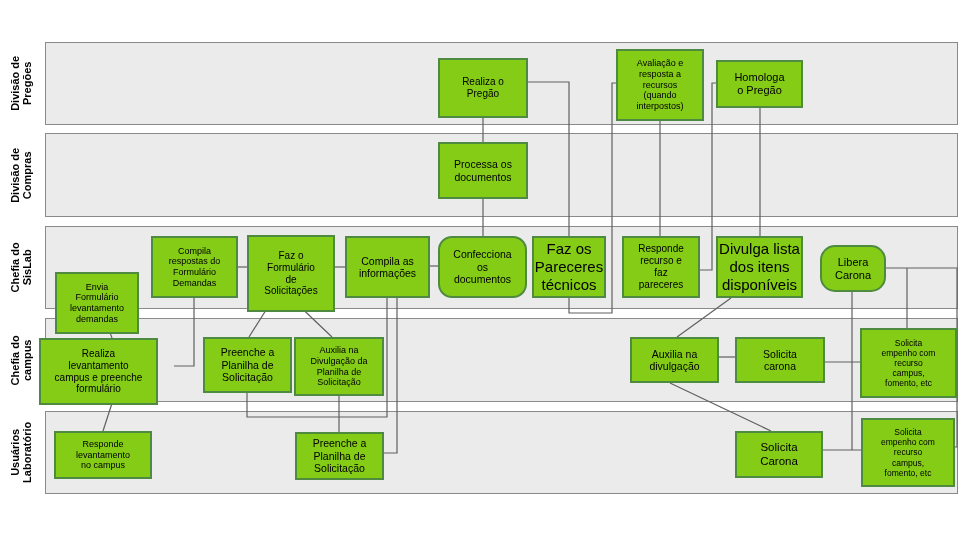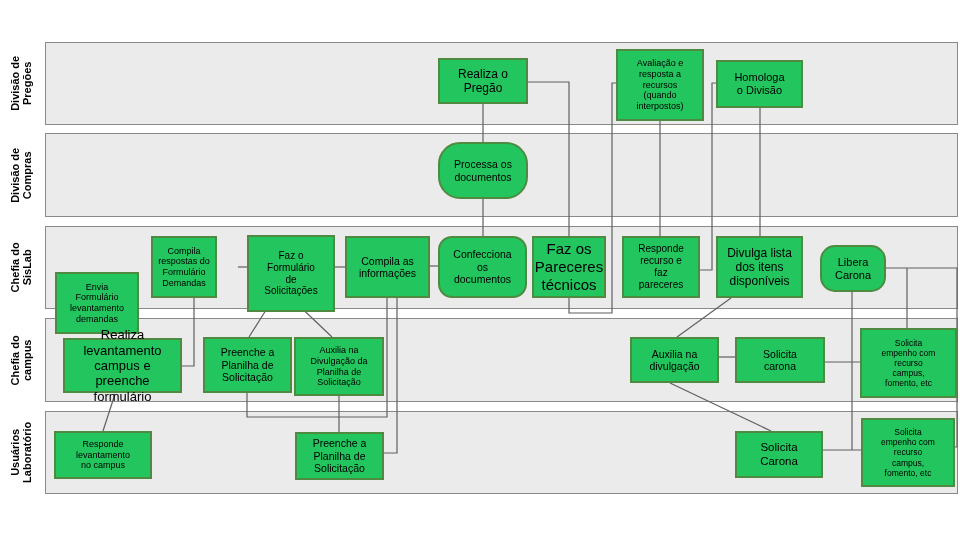"Avaliação e" .node { background: #22c55e -> #84cc16 }
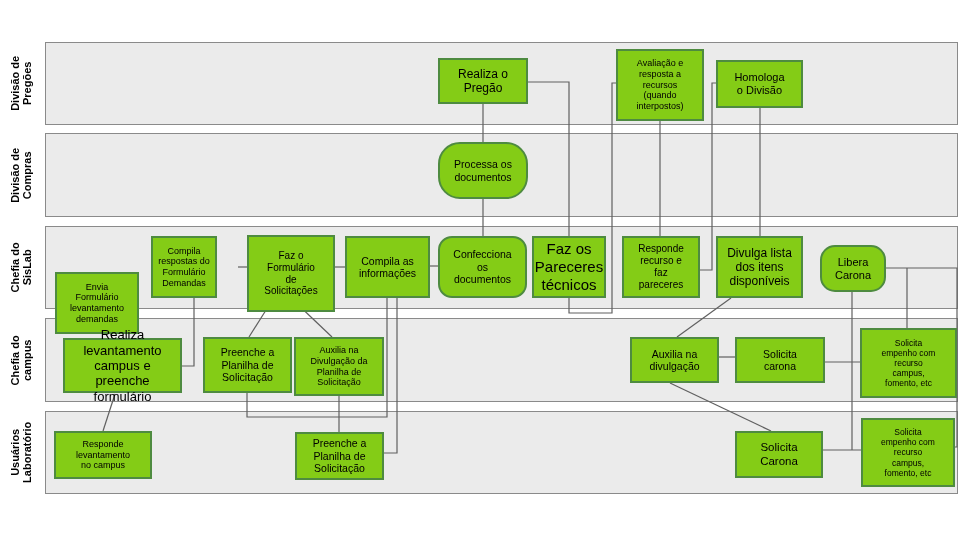"Realiza o" div.node { font-size: 12px -> 10px; height: 46px -> 60px }
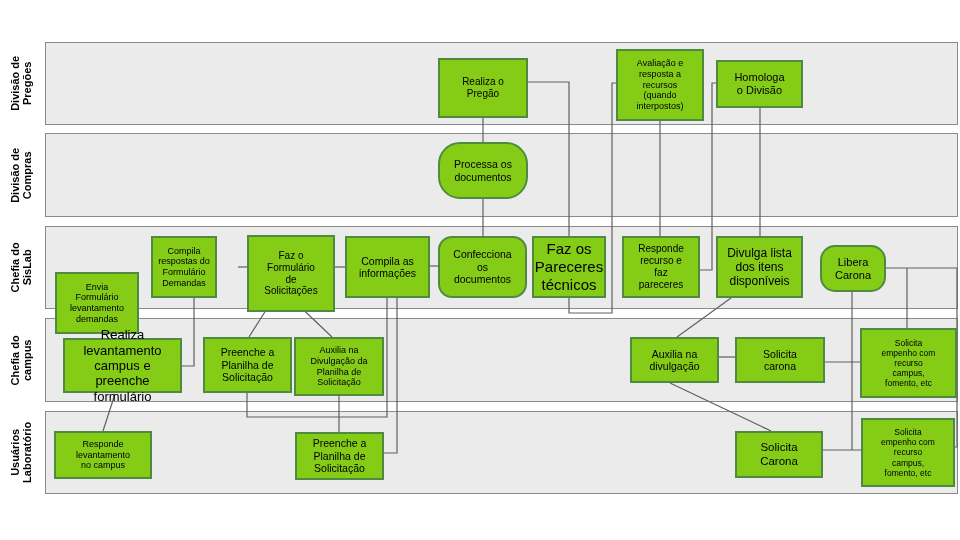"Homologa" div.node { text: Divisão -> Pregão }
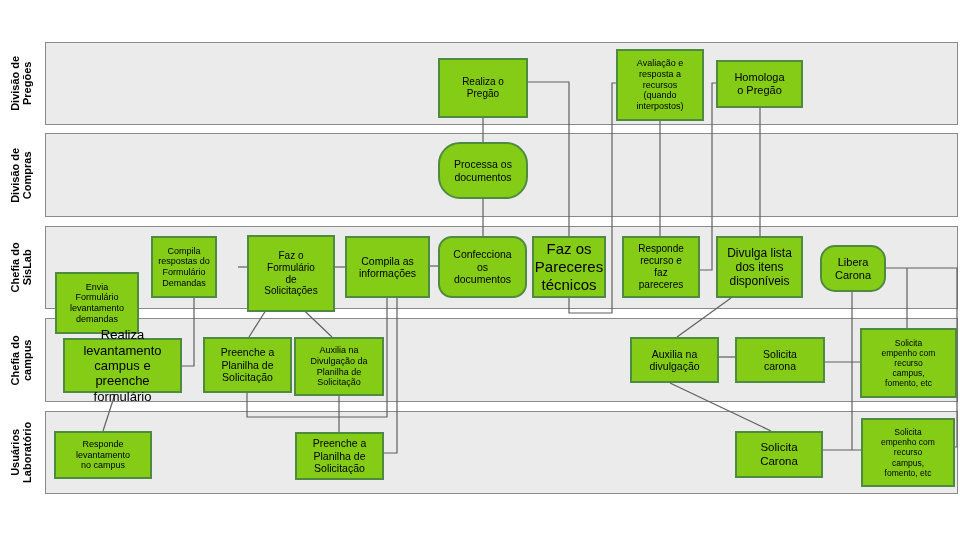"Processa os" div.node { border-radius: 22px -> none }
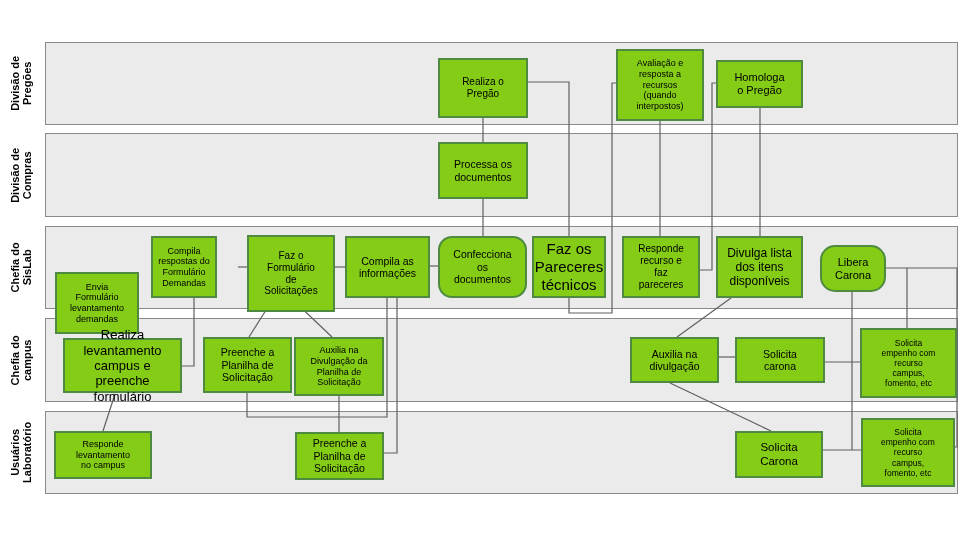"Compila" div.node { width: 66px -> 87px }
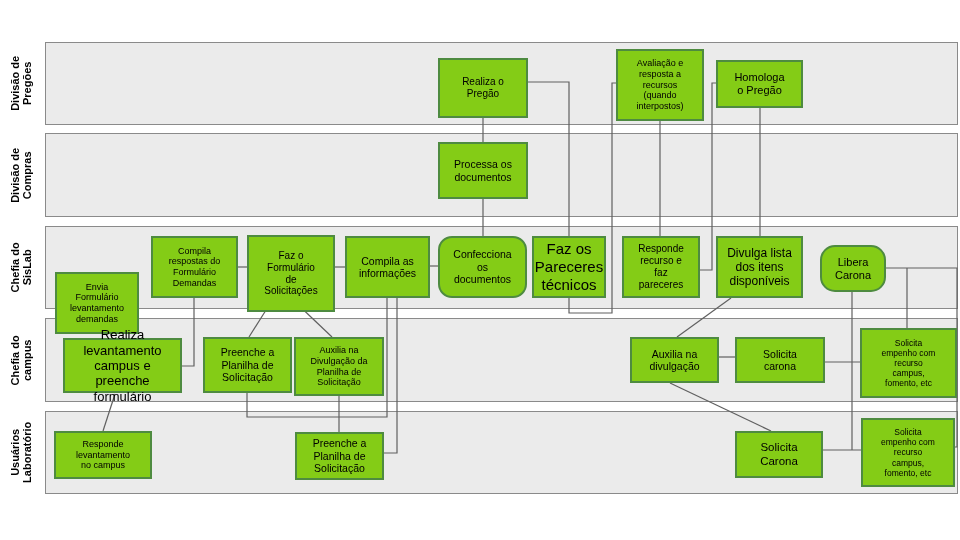"Divulga lista" div.node { font-size: 12px -> 15px }
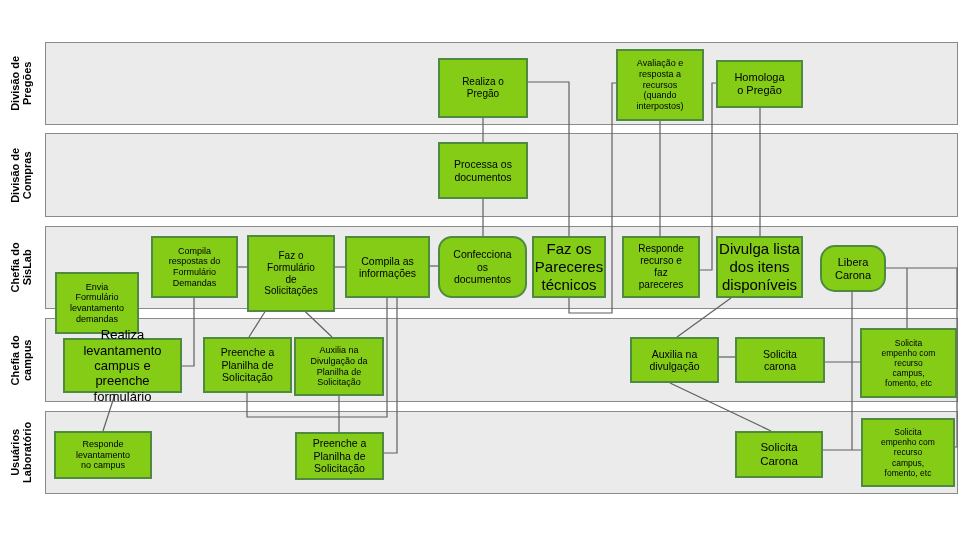"Realiza" div.node { font-size: 13px -> 10px; height: 55px -> 67px; left: 63px -> 39px }
